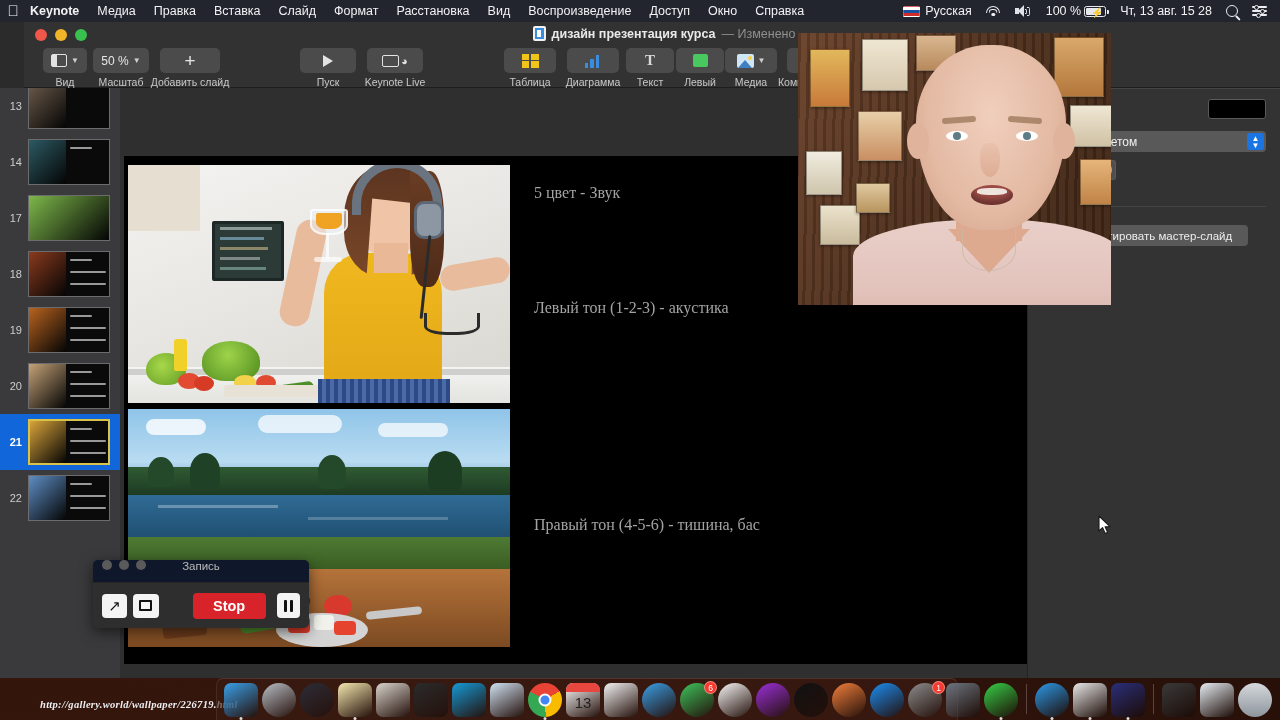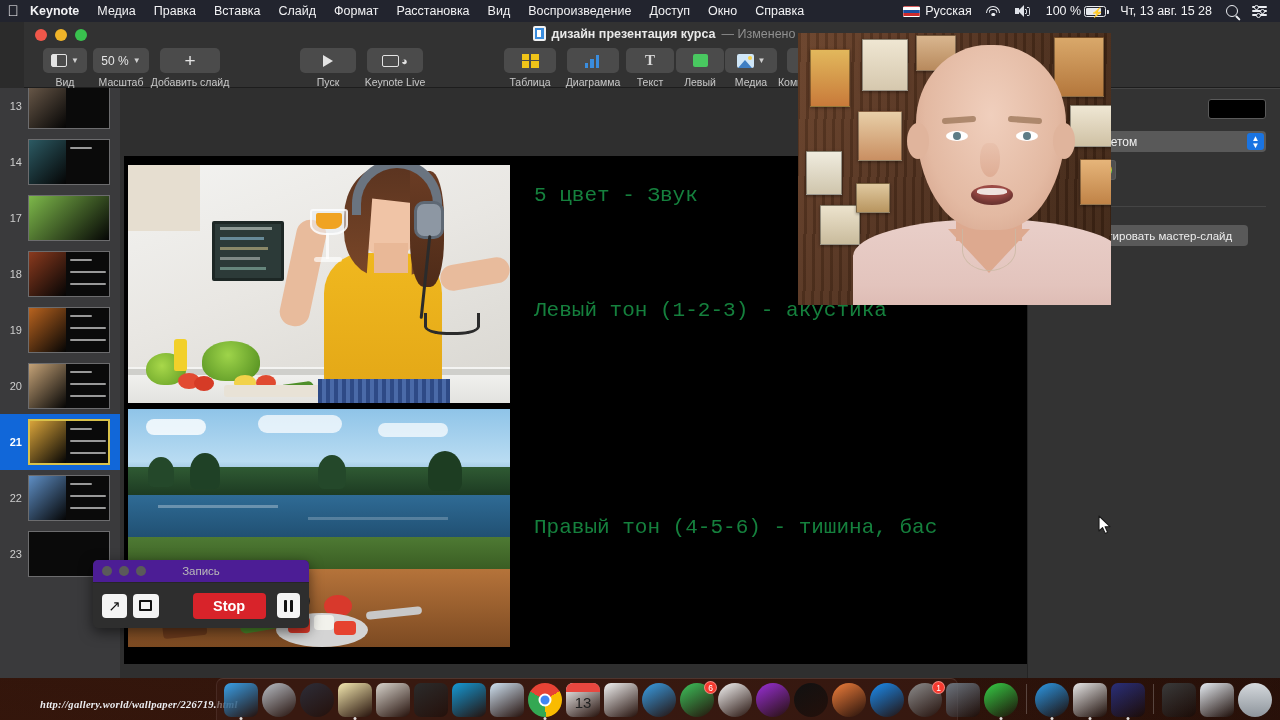"5 цвет - Звук" .slide-text { color: #15803d -> #a3a3a3; font-family: Liberation Mono, monospace -> Liberation Serif, serif; font-size: 21px -> 16px }
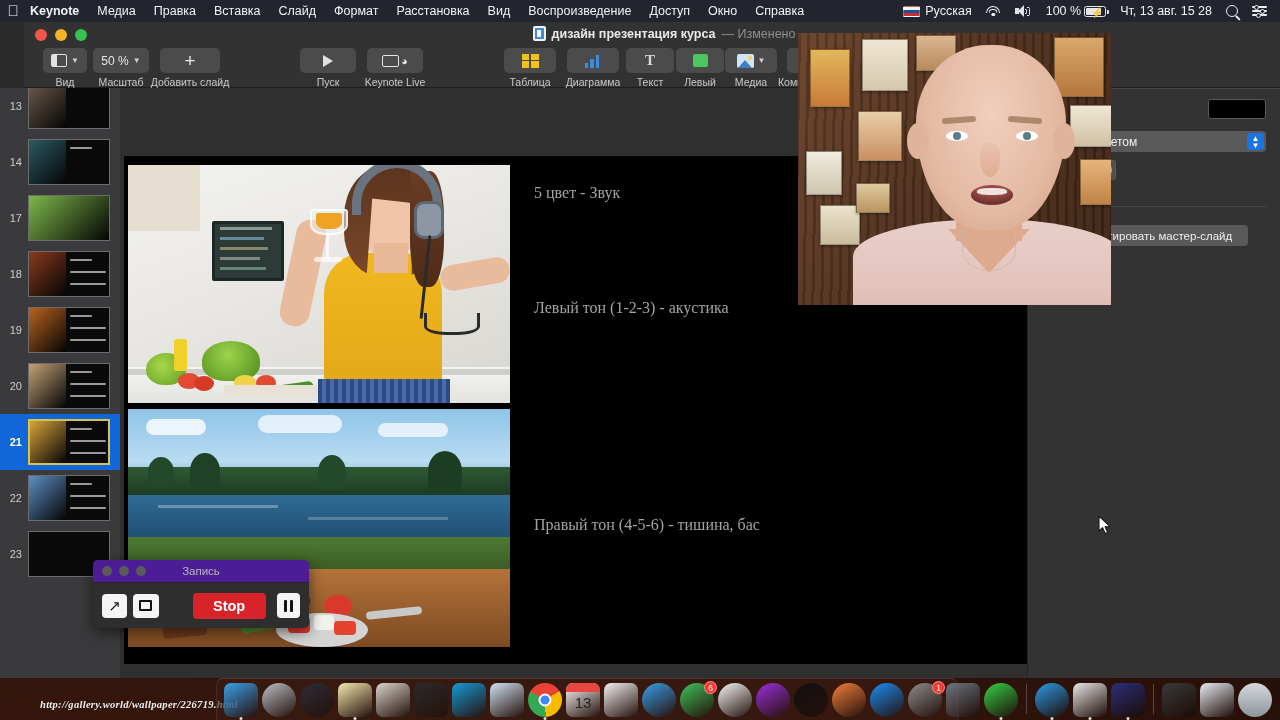"23" div.slide-row { html: <div> <div>23</div> <div> <div></div> </div> </div> -> none }
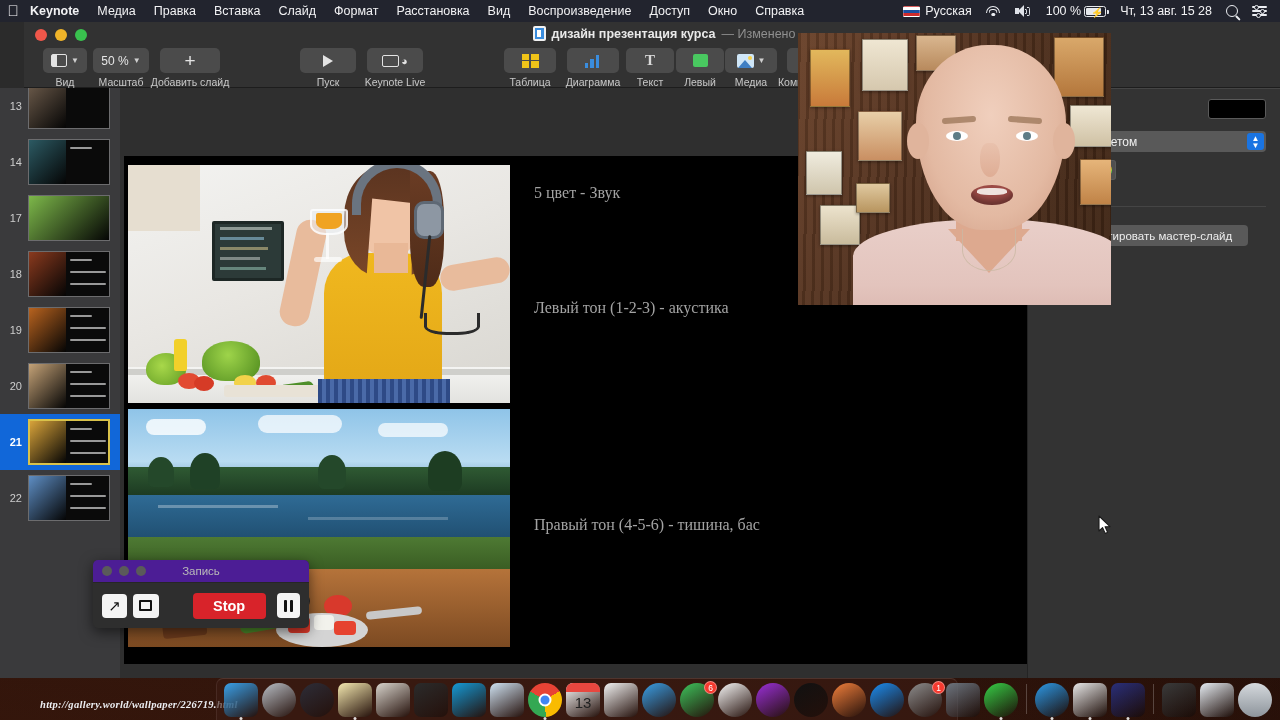"Запись" .rec-title { align-items: center -> flex-start; background: #4c1d95 -> #0f172a }
